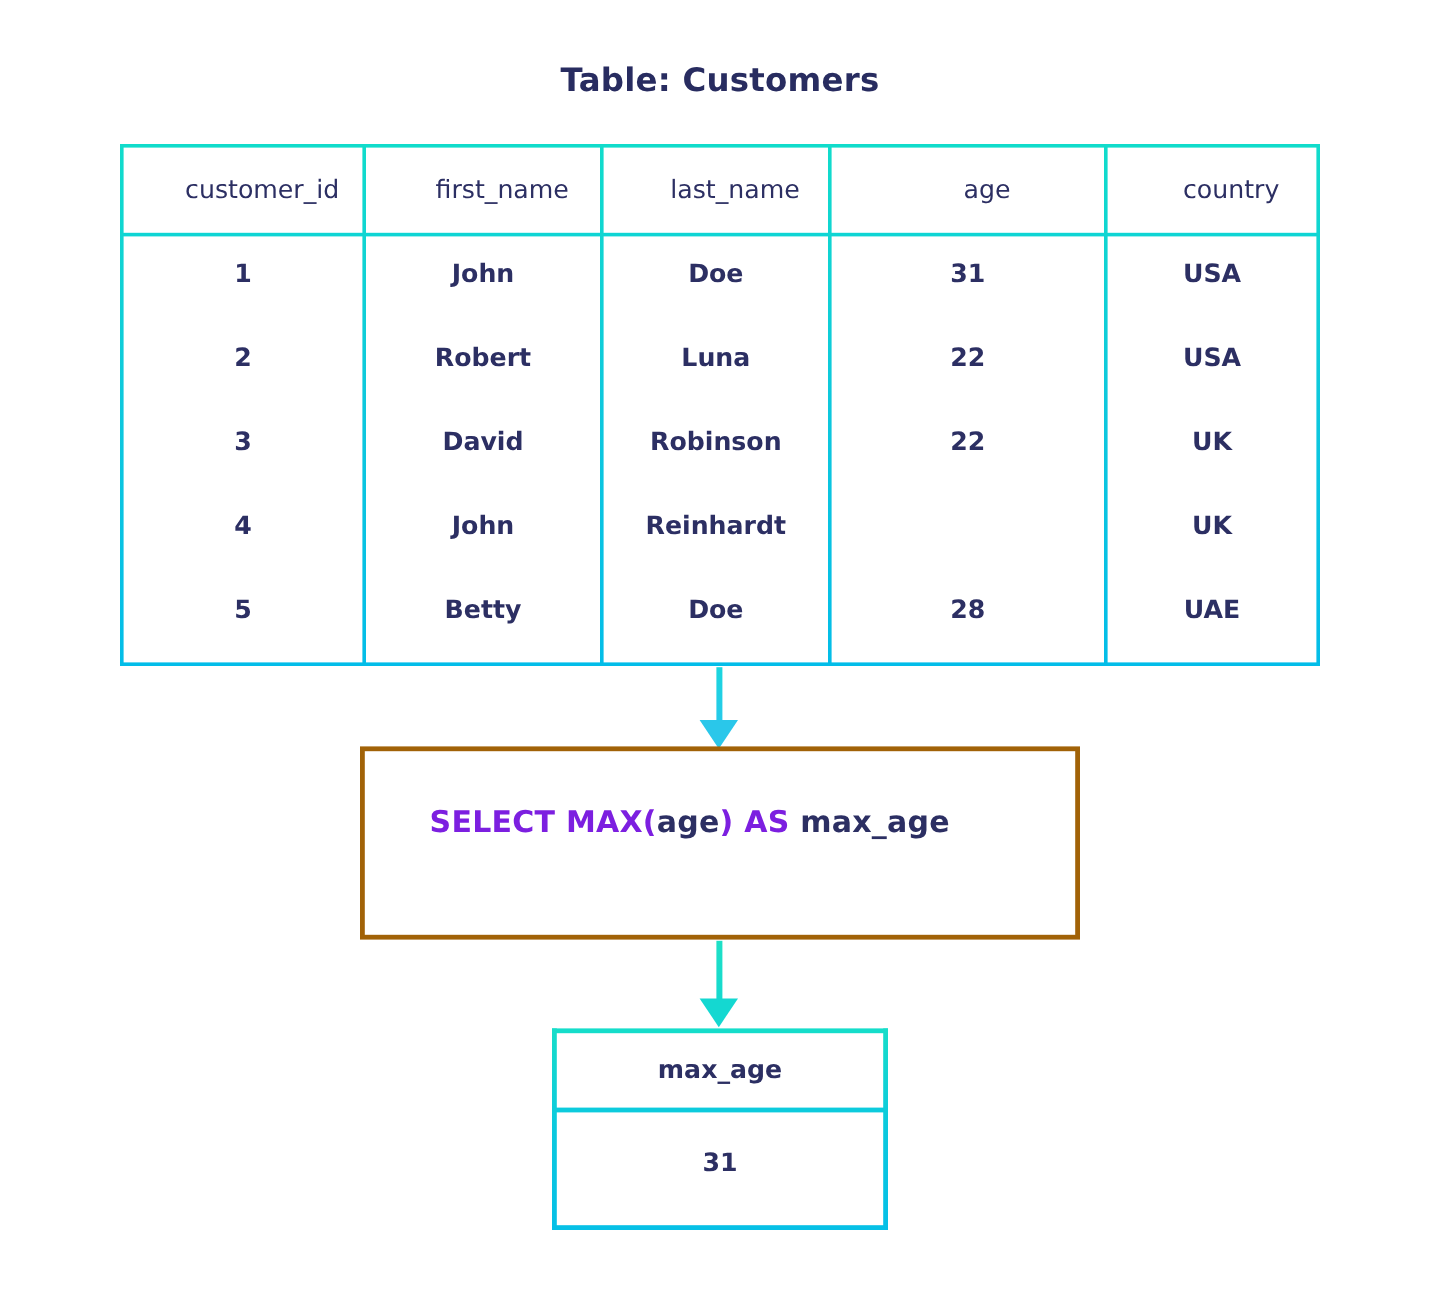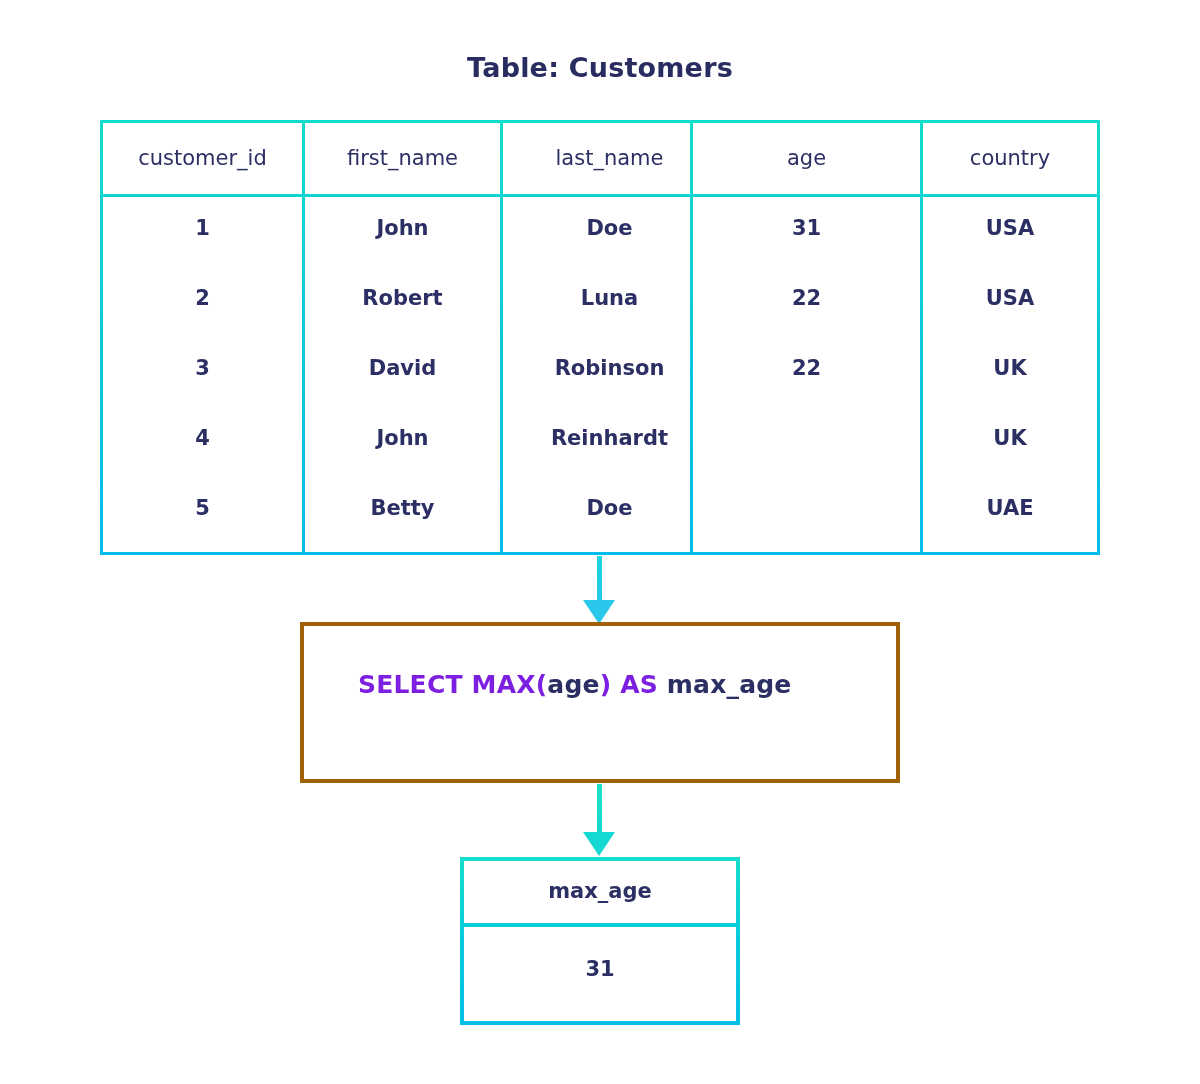"customer_id" .hrow { padding-left: none -> 16px }
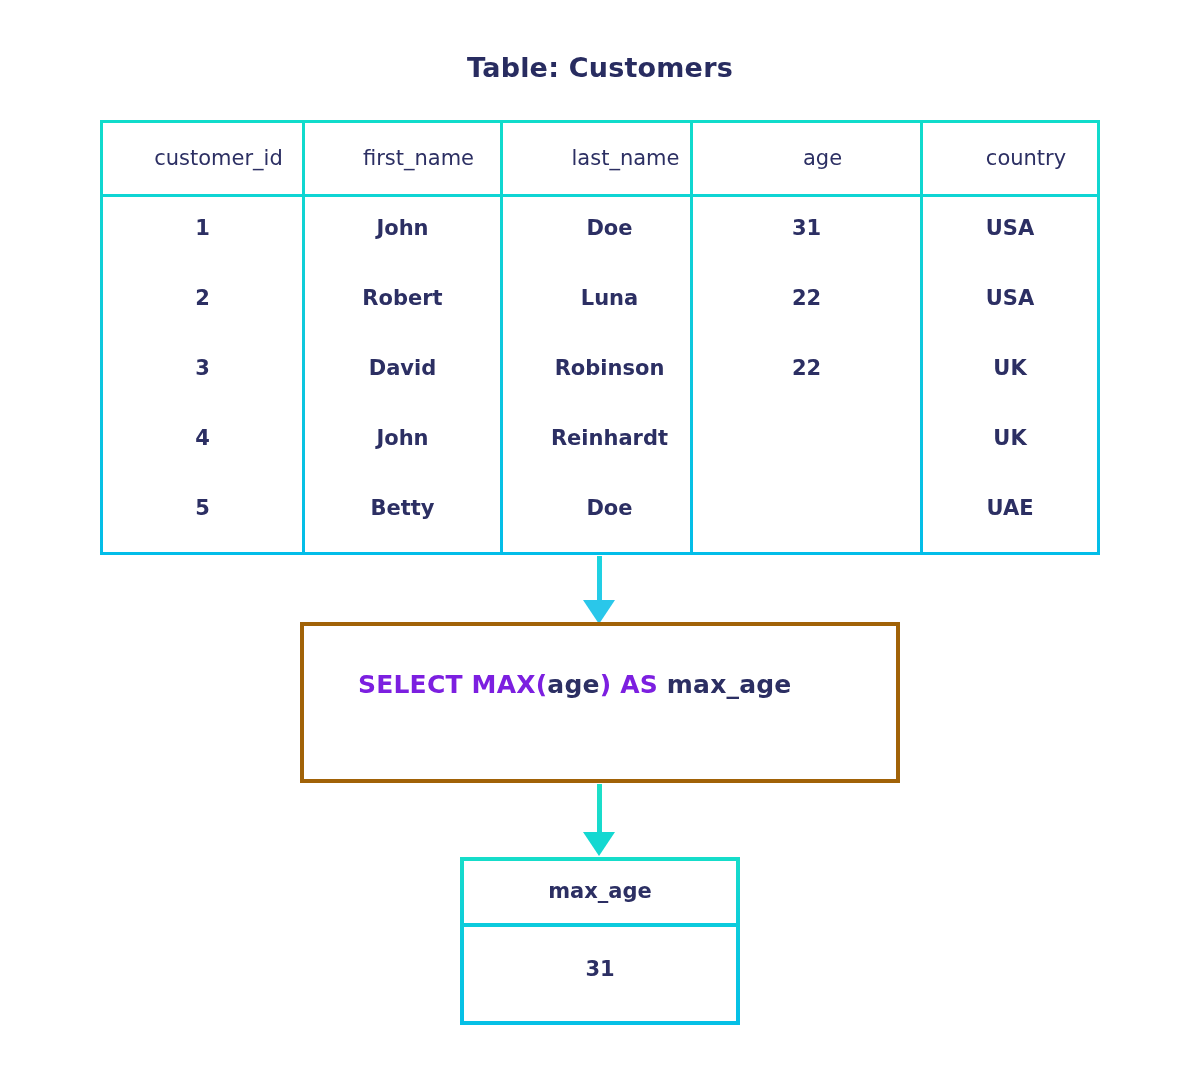"last_name" .c2 { margin-left: 13px -> none }
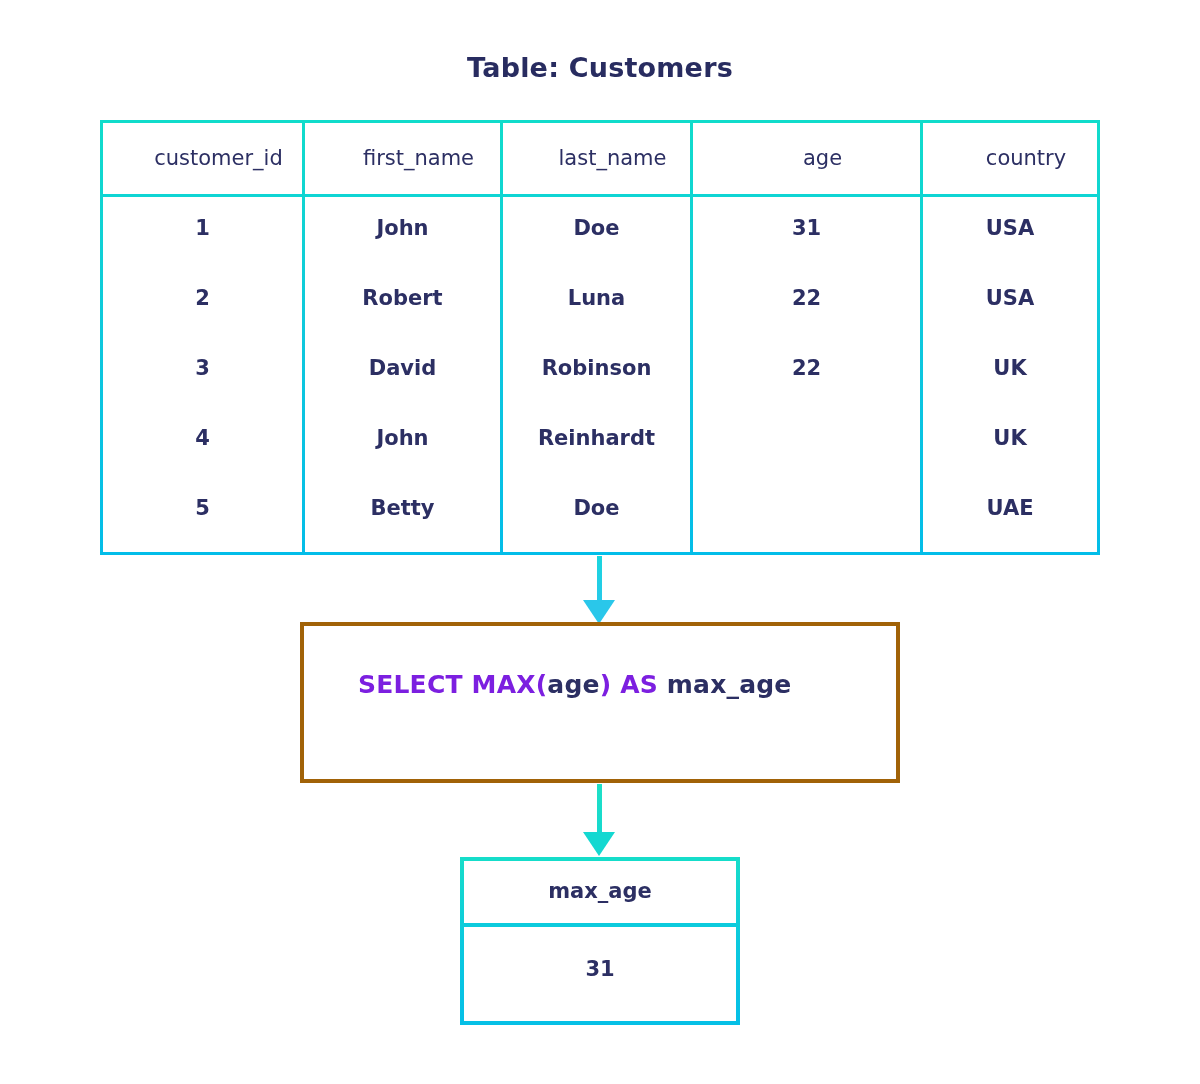"28" div.cell { html: none -> <div>28</div> }
